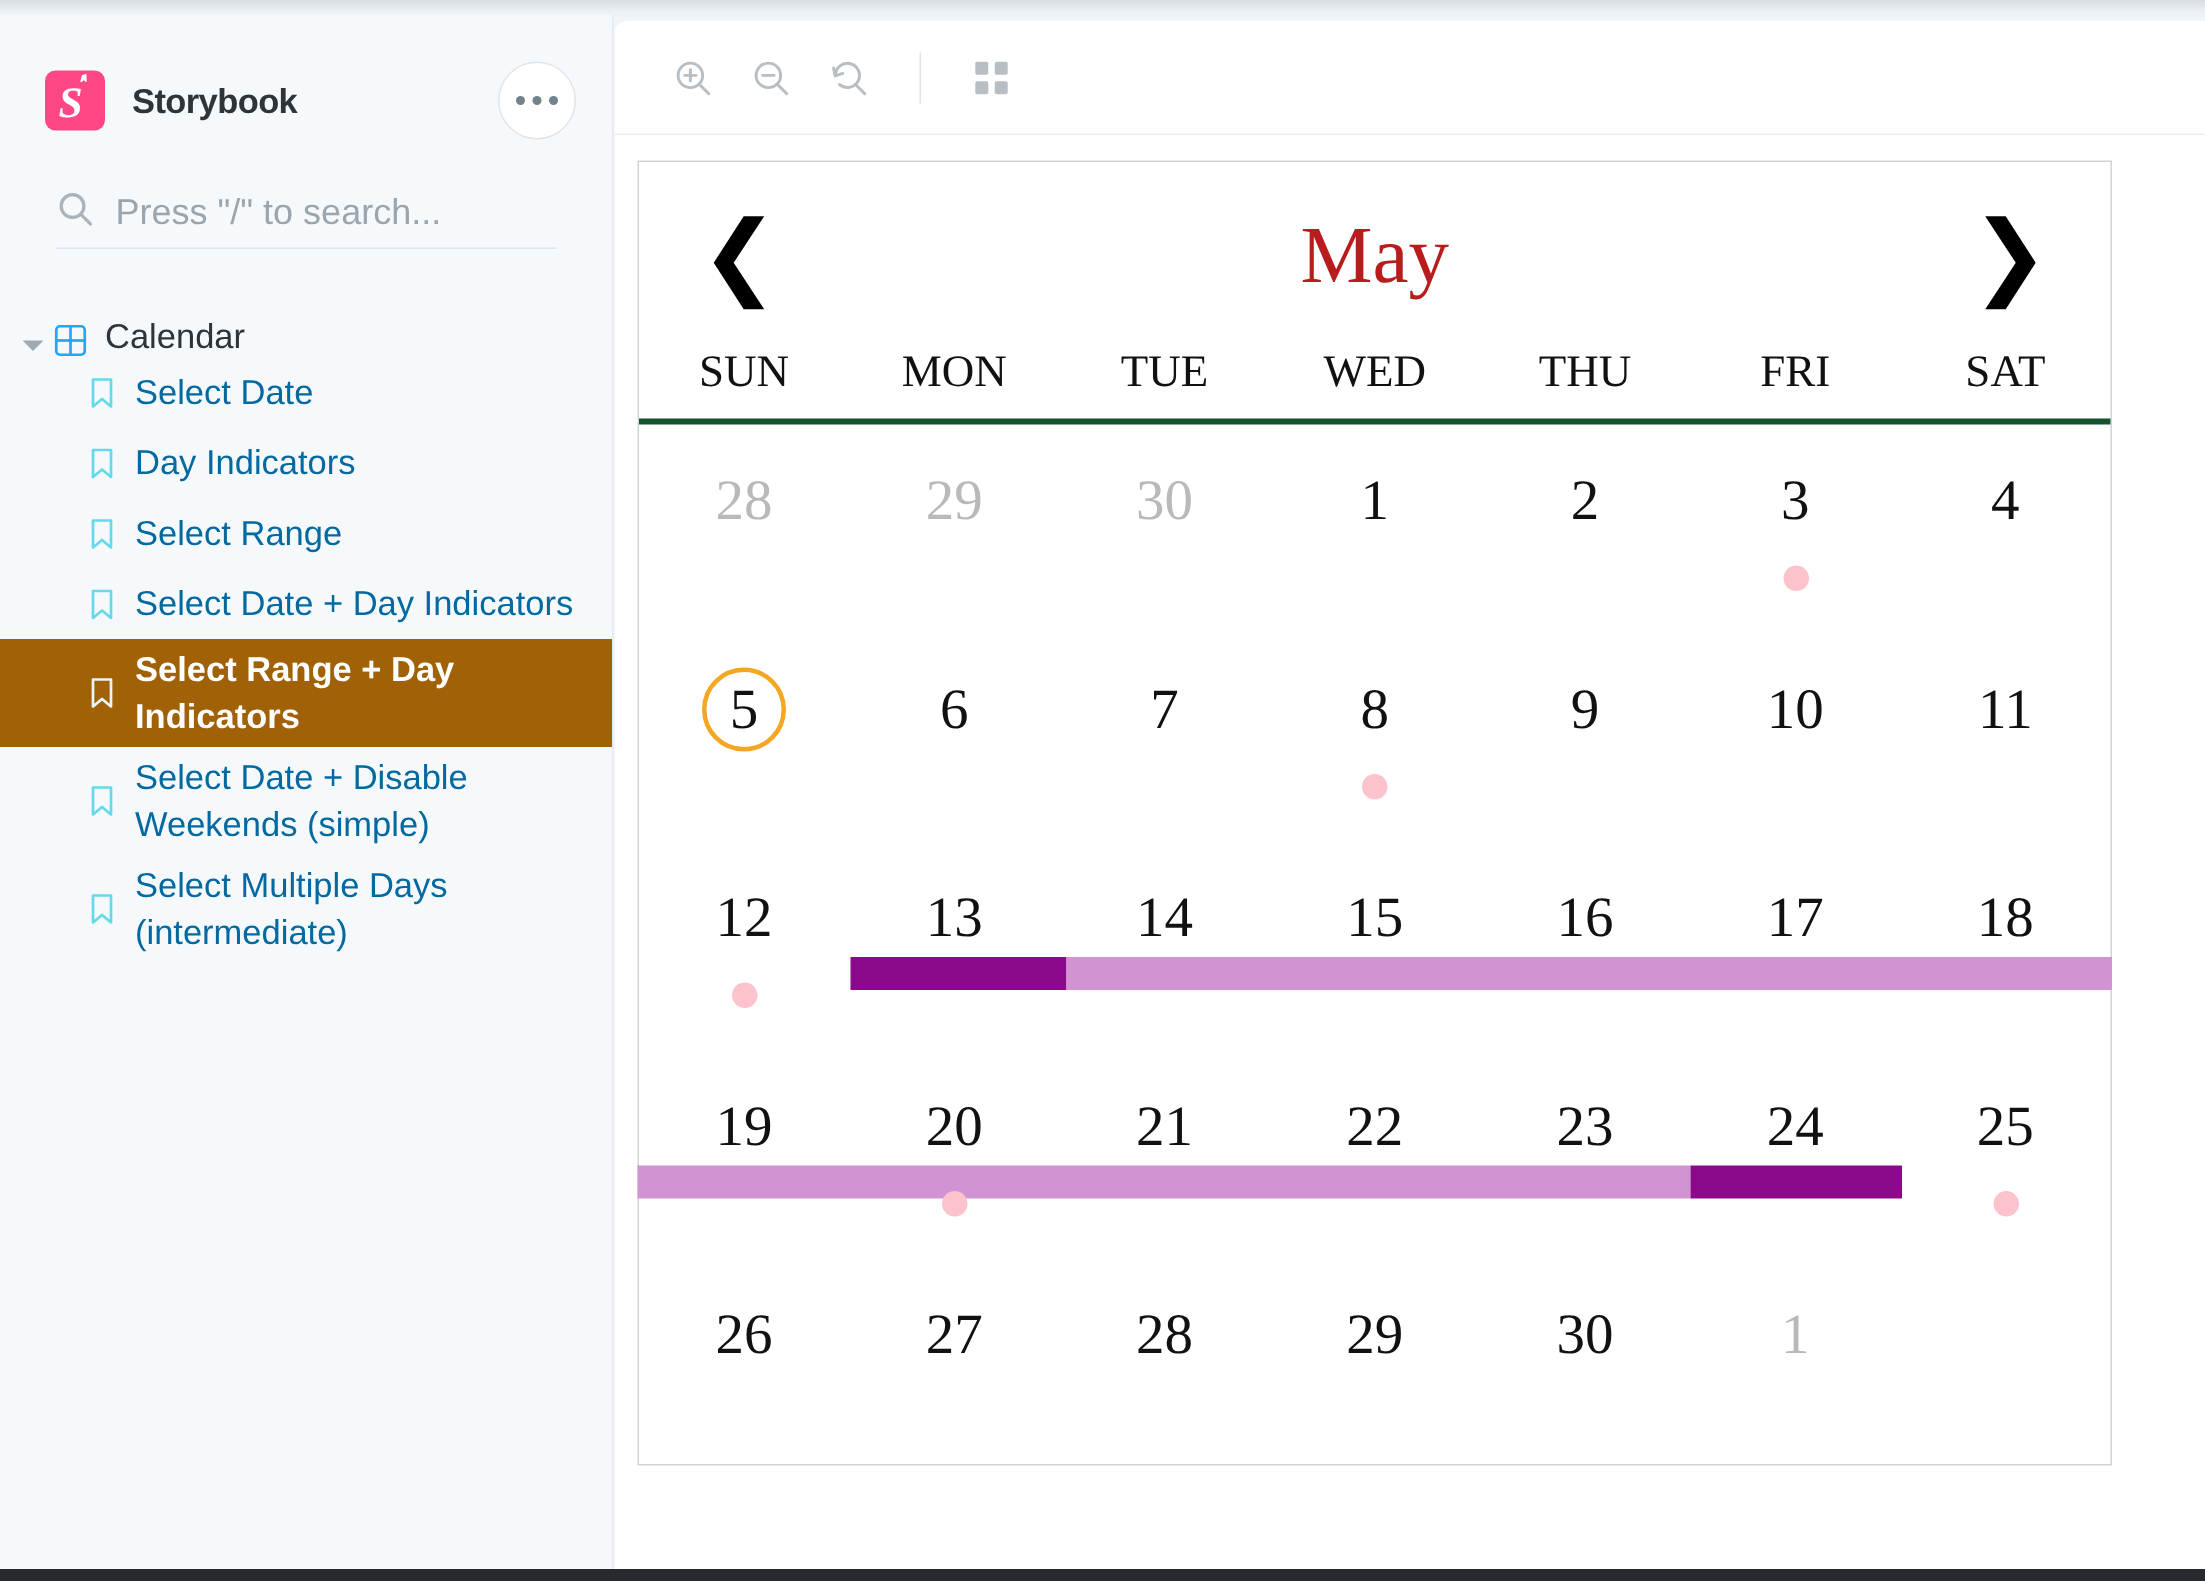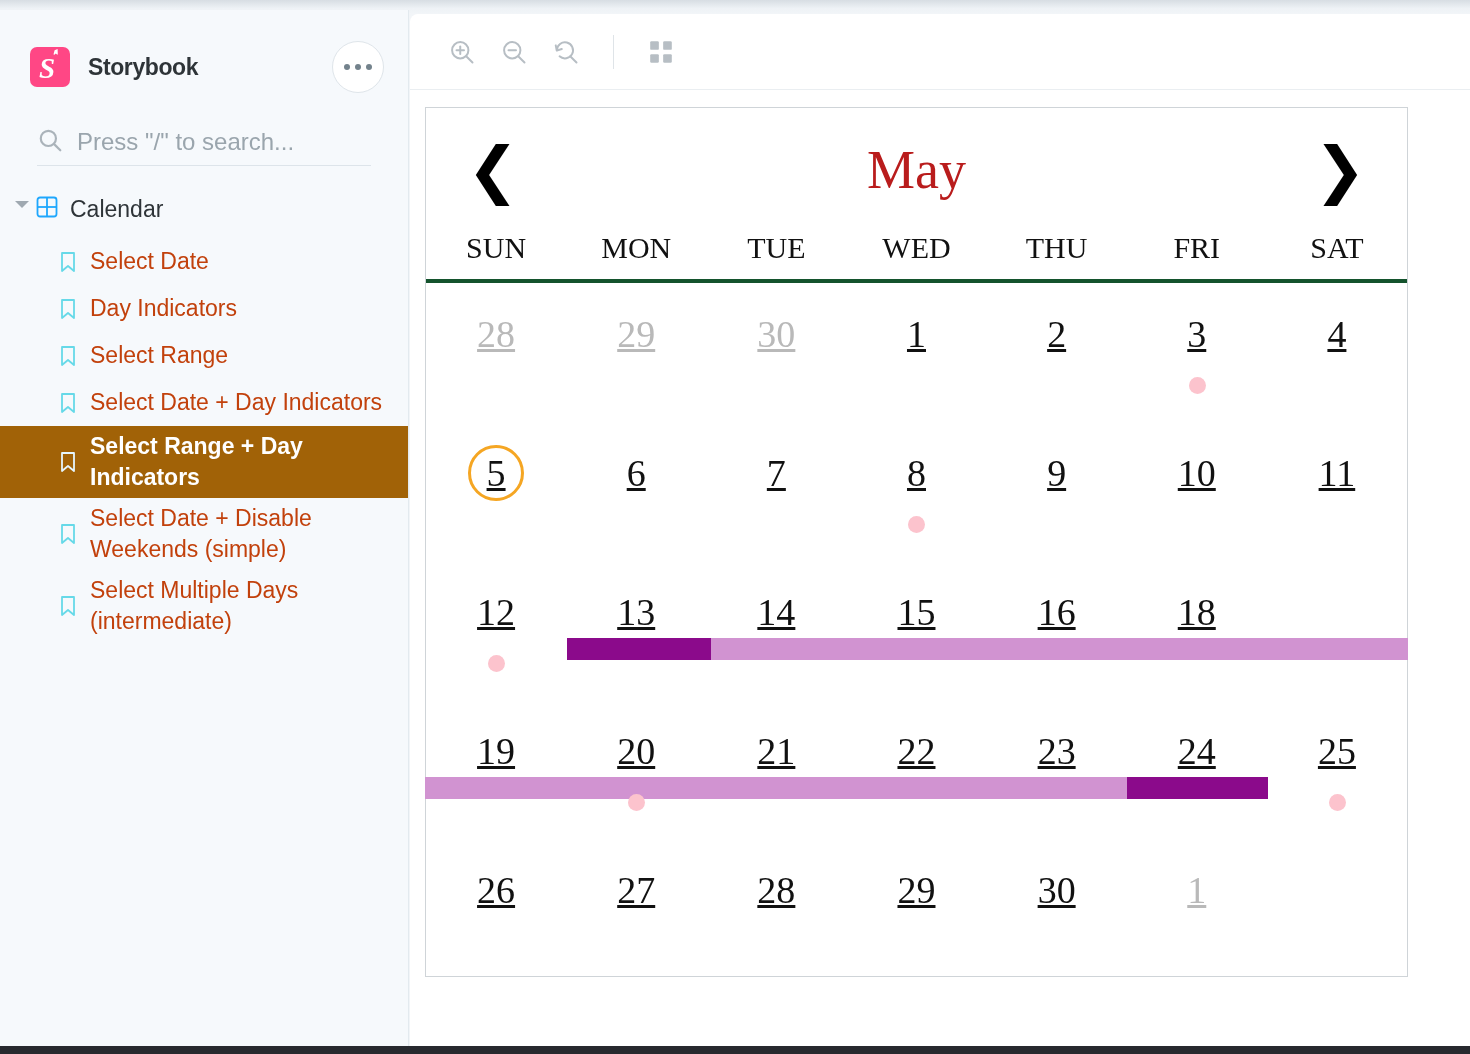"Calendar" .tree-root { align-items: flex-start -> flex-end }
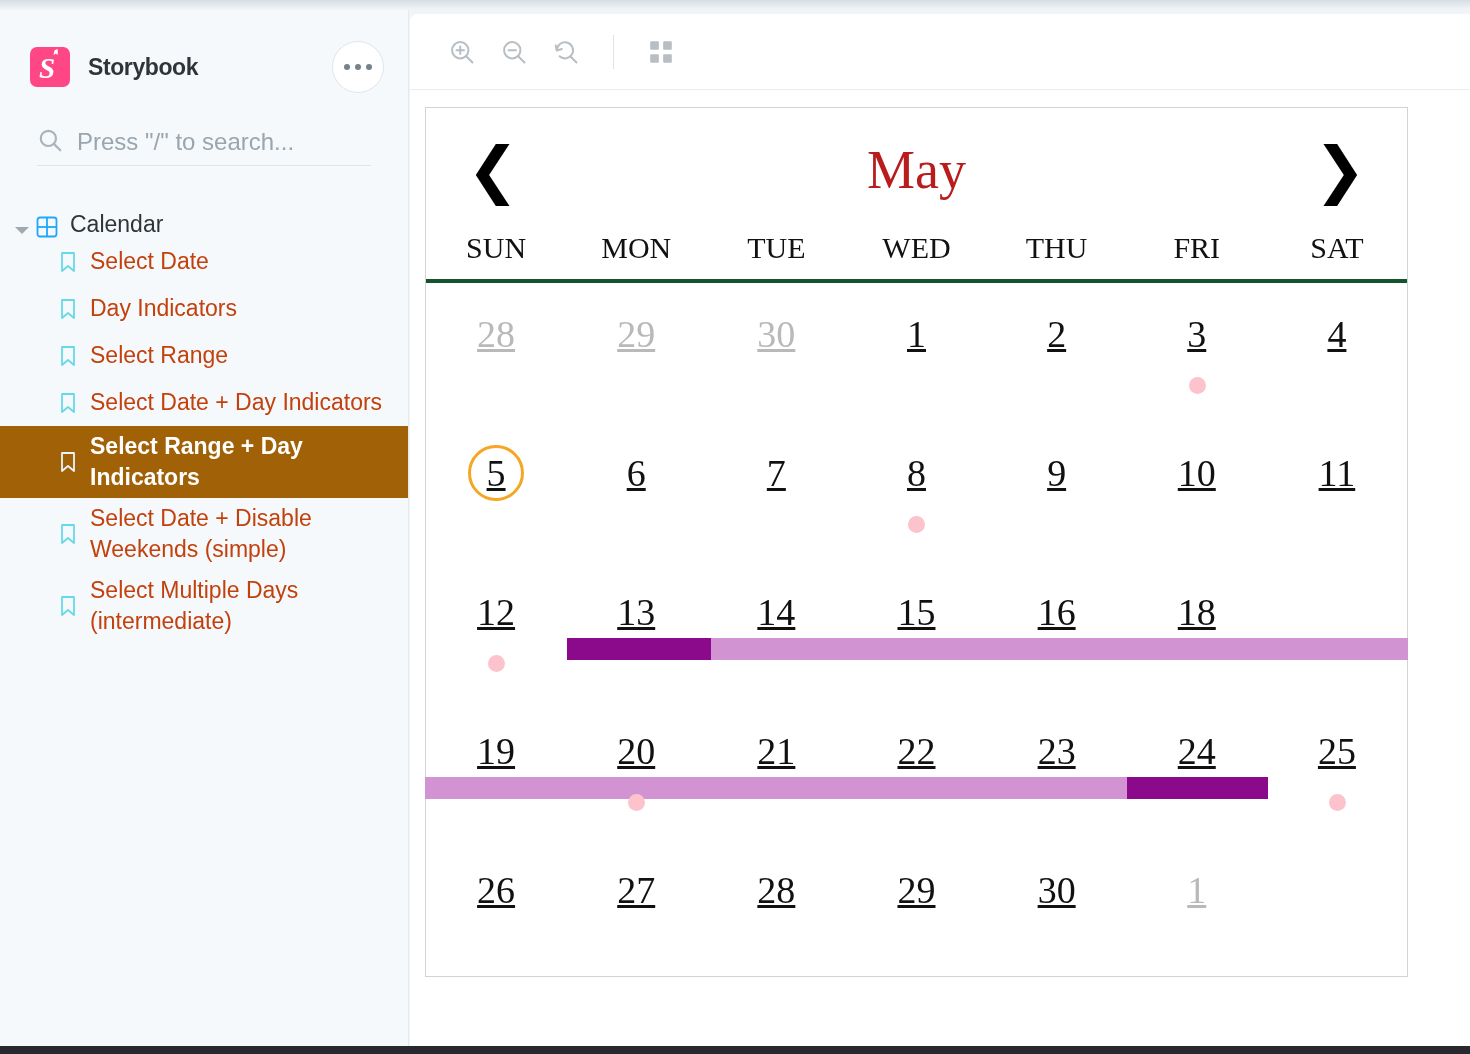"Select Date" .tree-item-label { color: #c2410c -> #0369a1 }
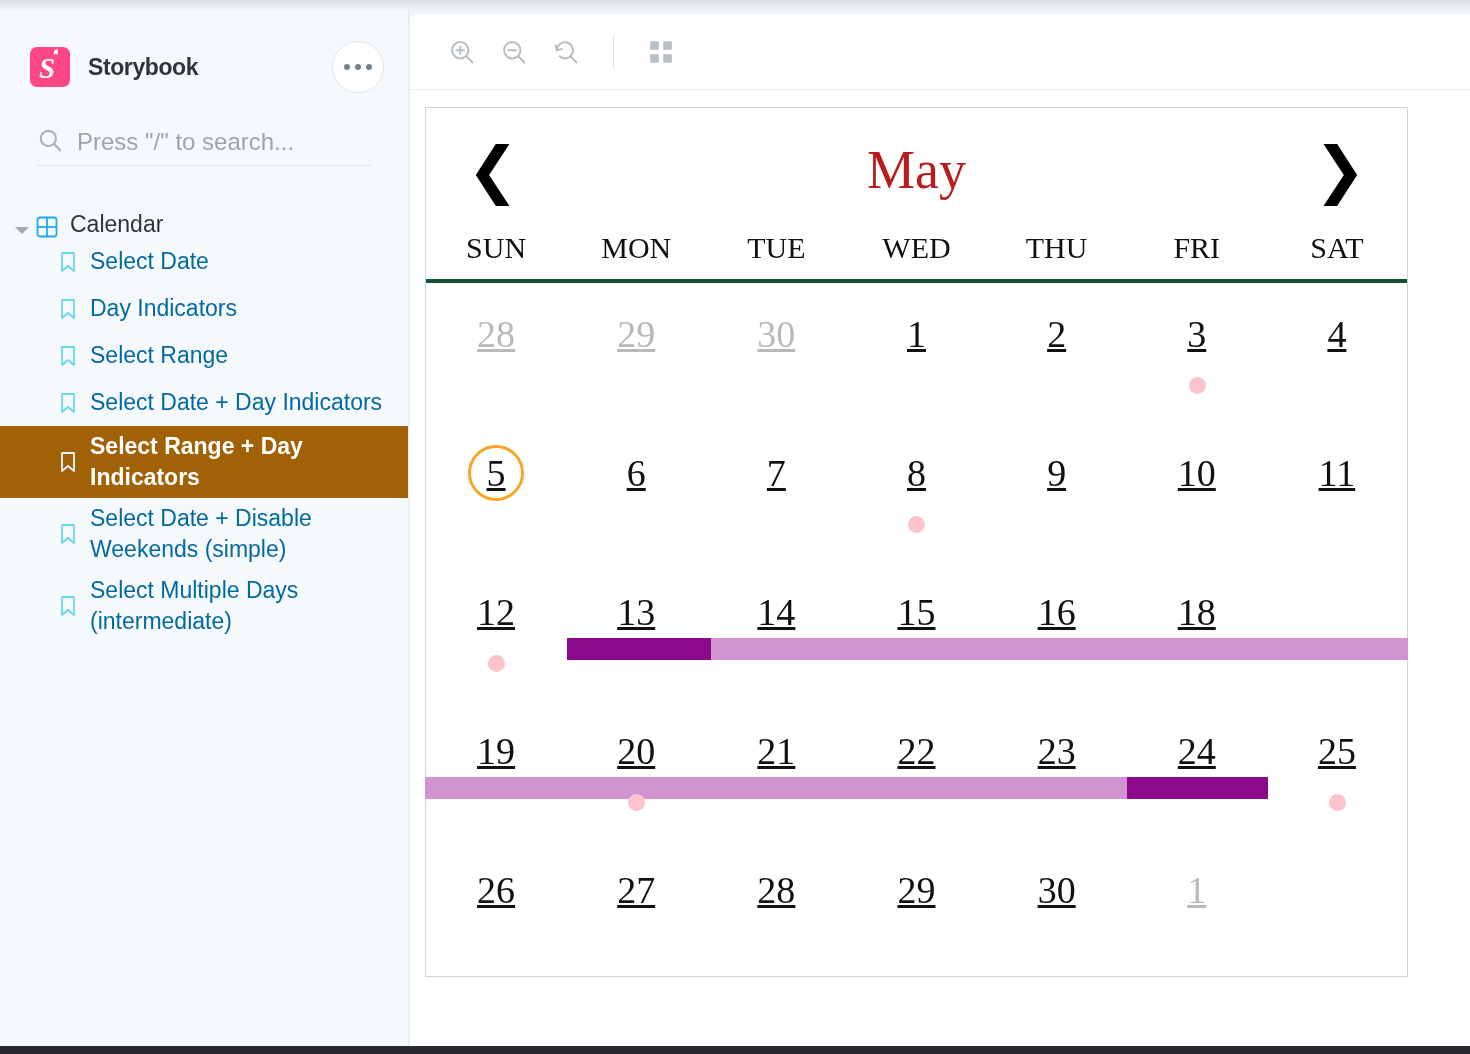"28" .day-num { text-decoration: underline -> none }
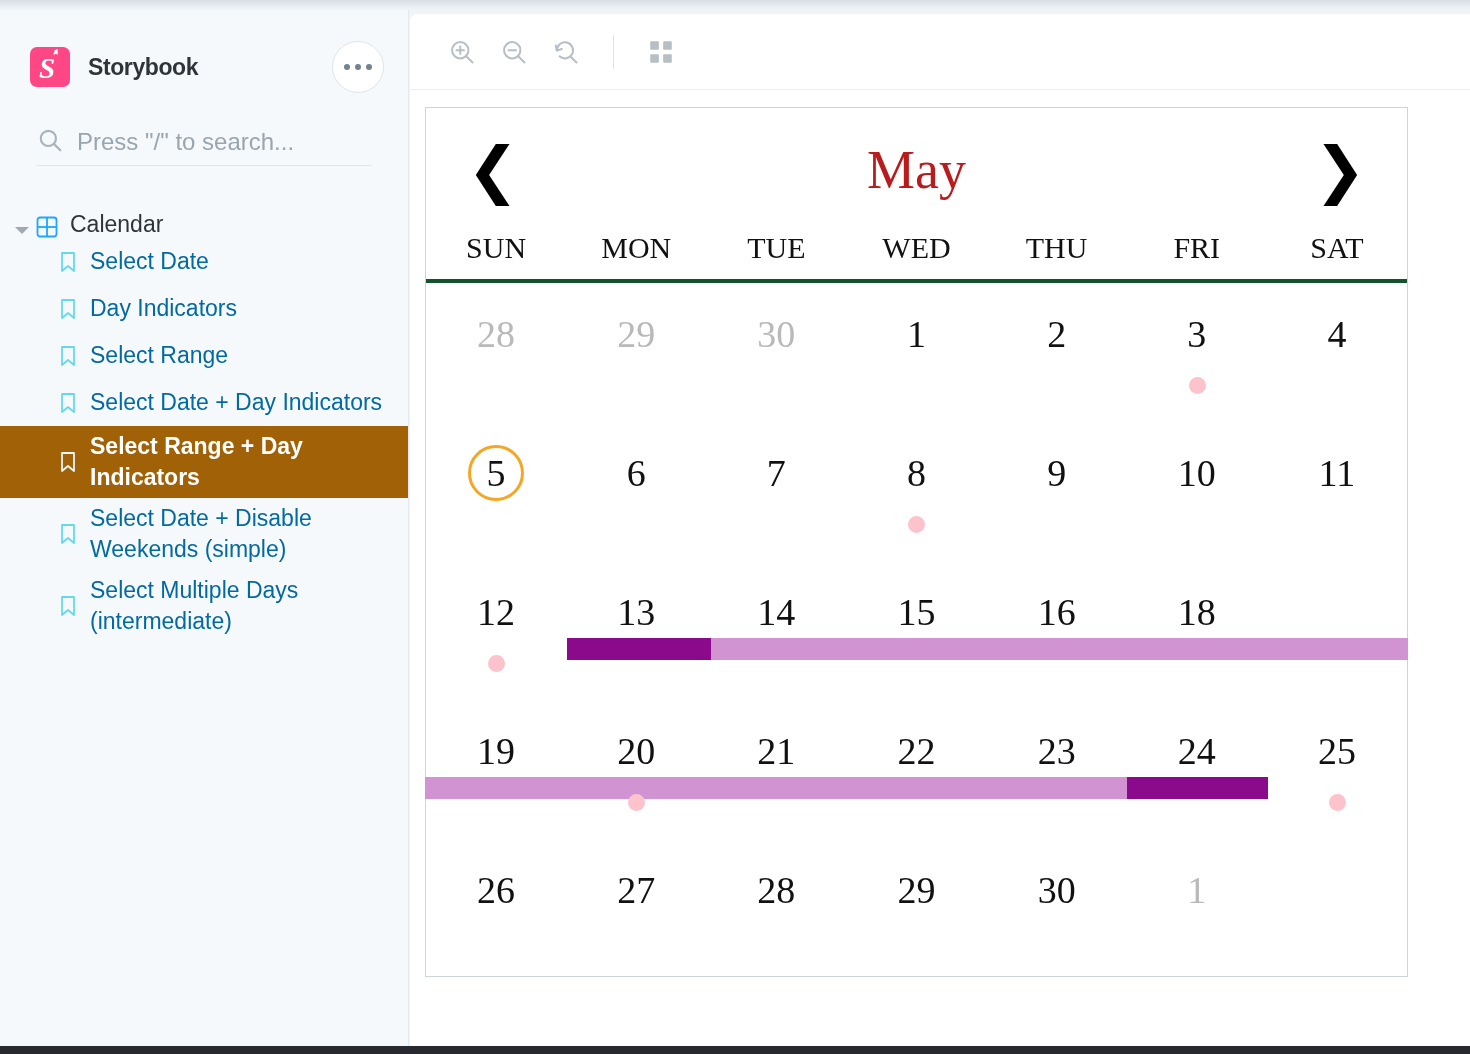"17" div.cal-day { html: none -> <div> <span>17</span> </div> }
